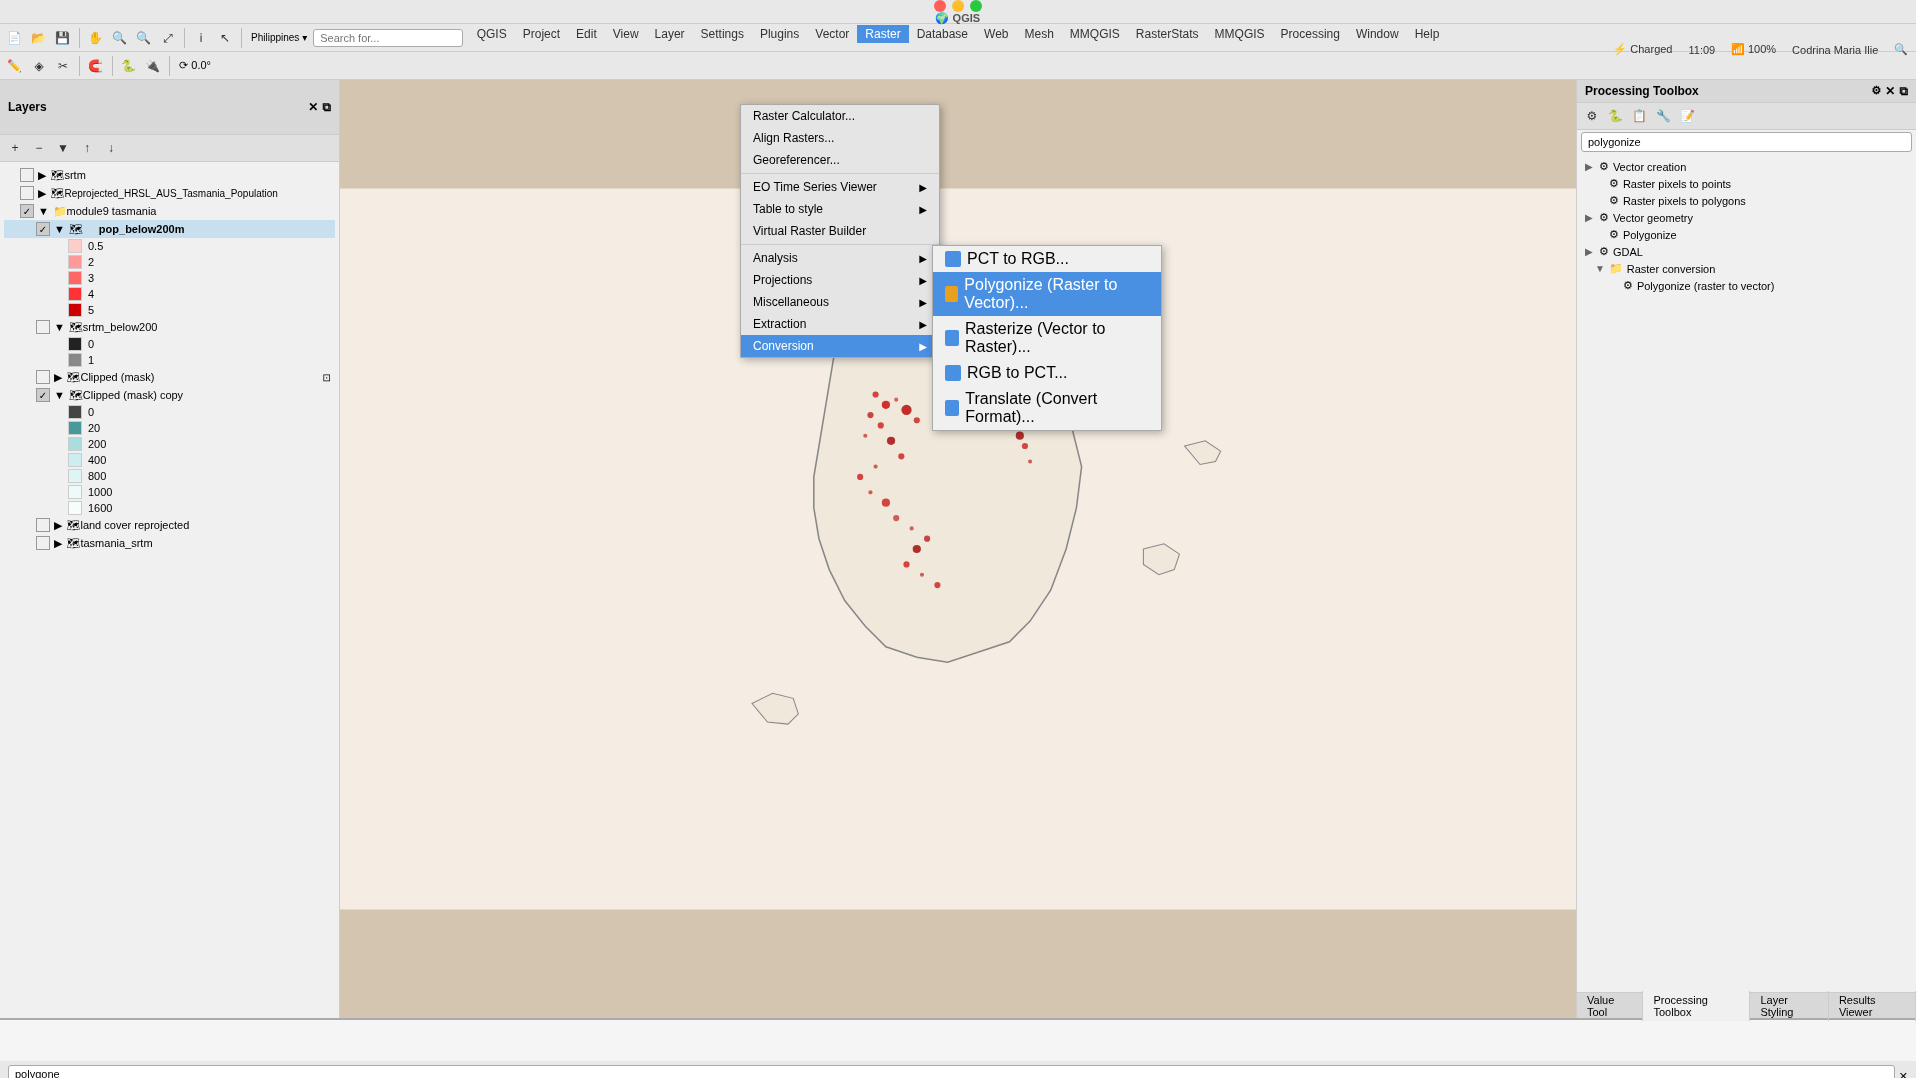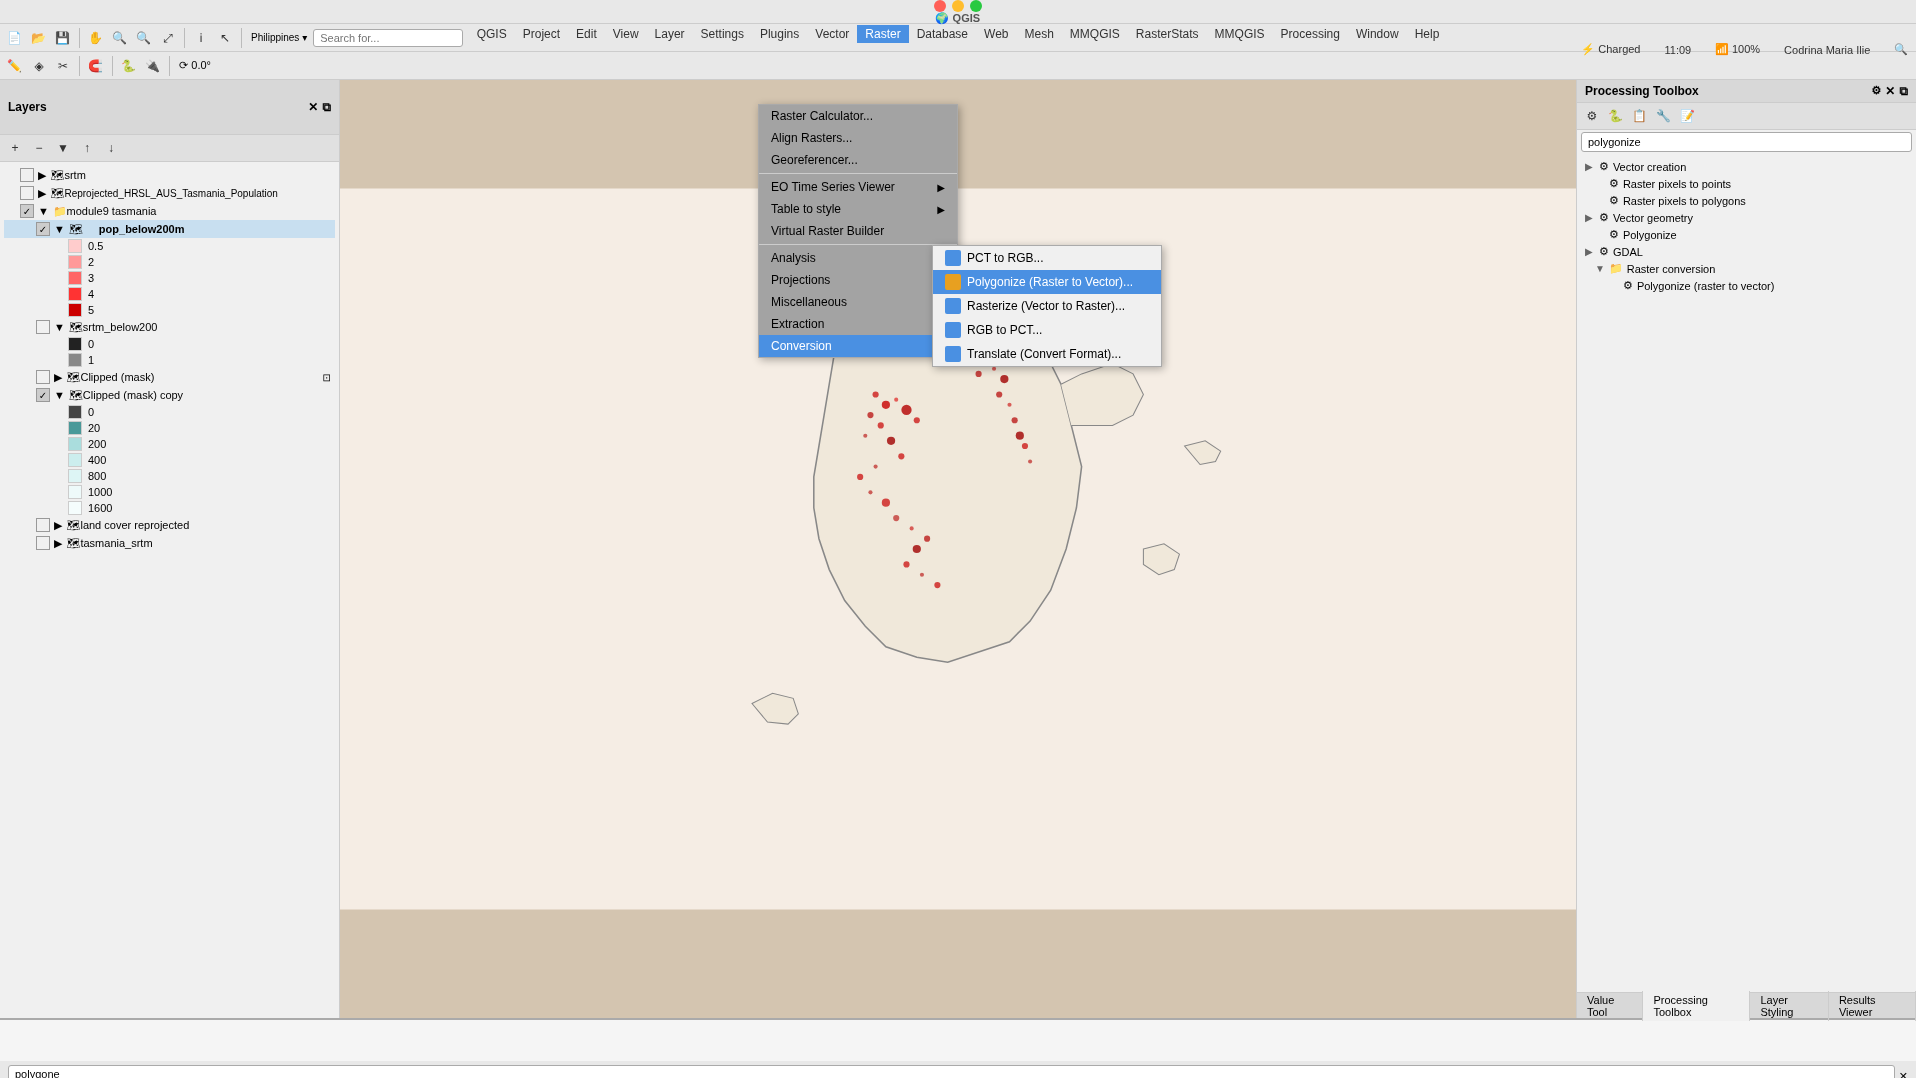"⚡ Charged" #menubar .right-info { gap: 24px -> 16px }
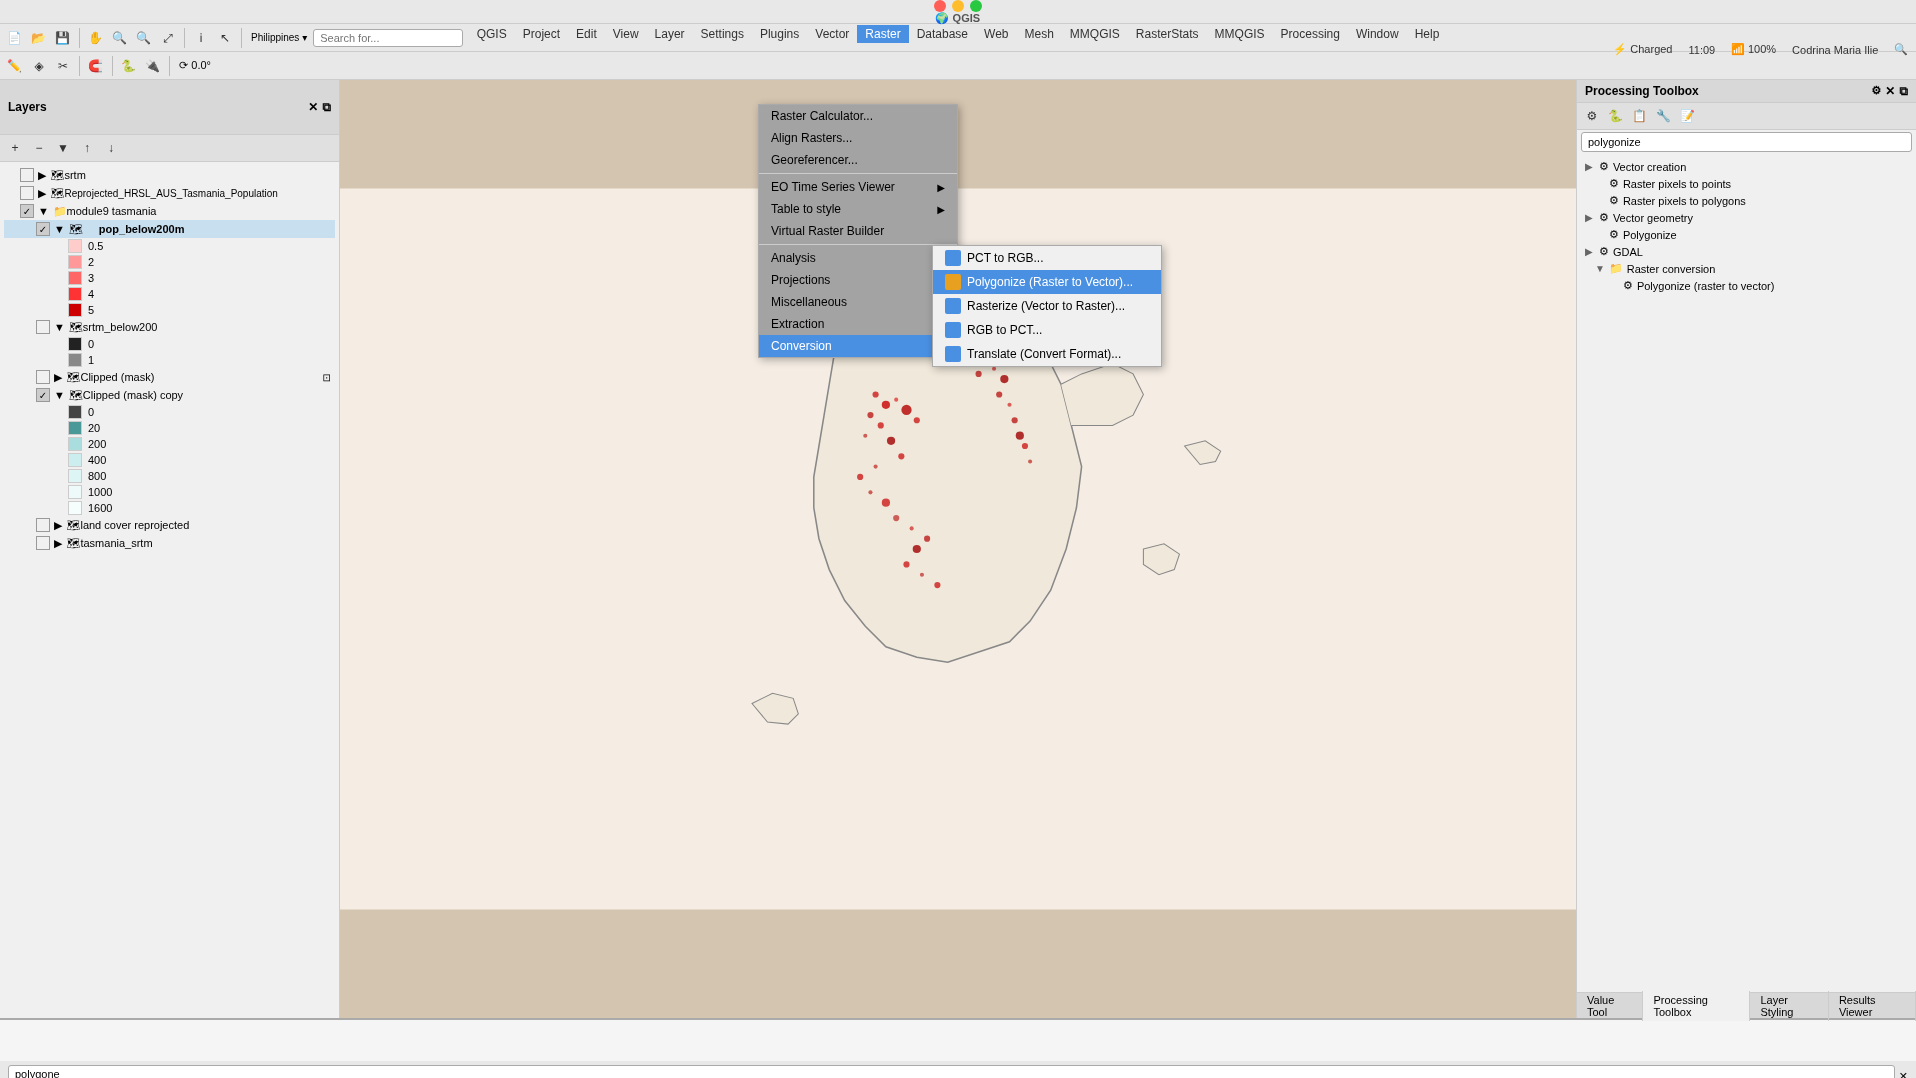"Raster Calculator..." #raster-menu { background: #a3a3a3 -> #e5e5e5; left: 418px -> 400px }
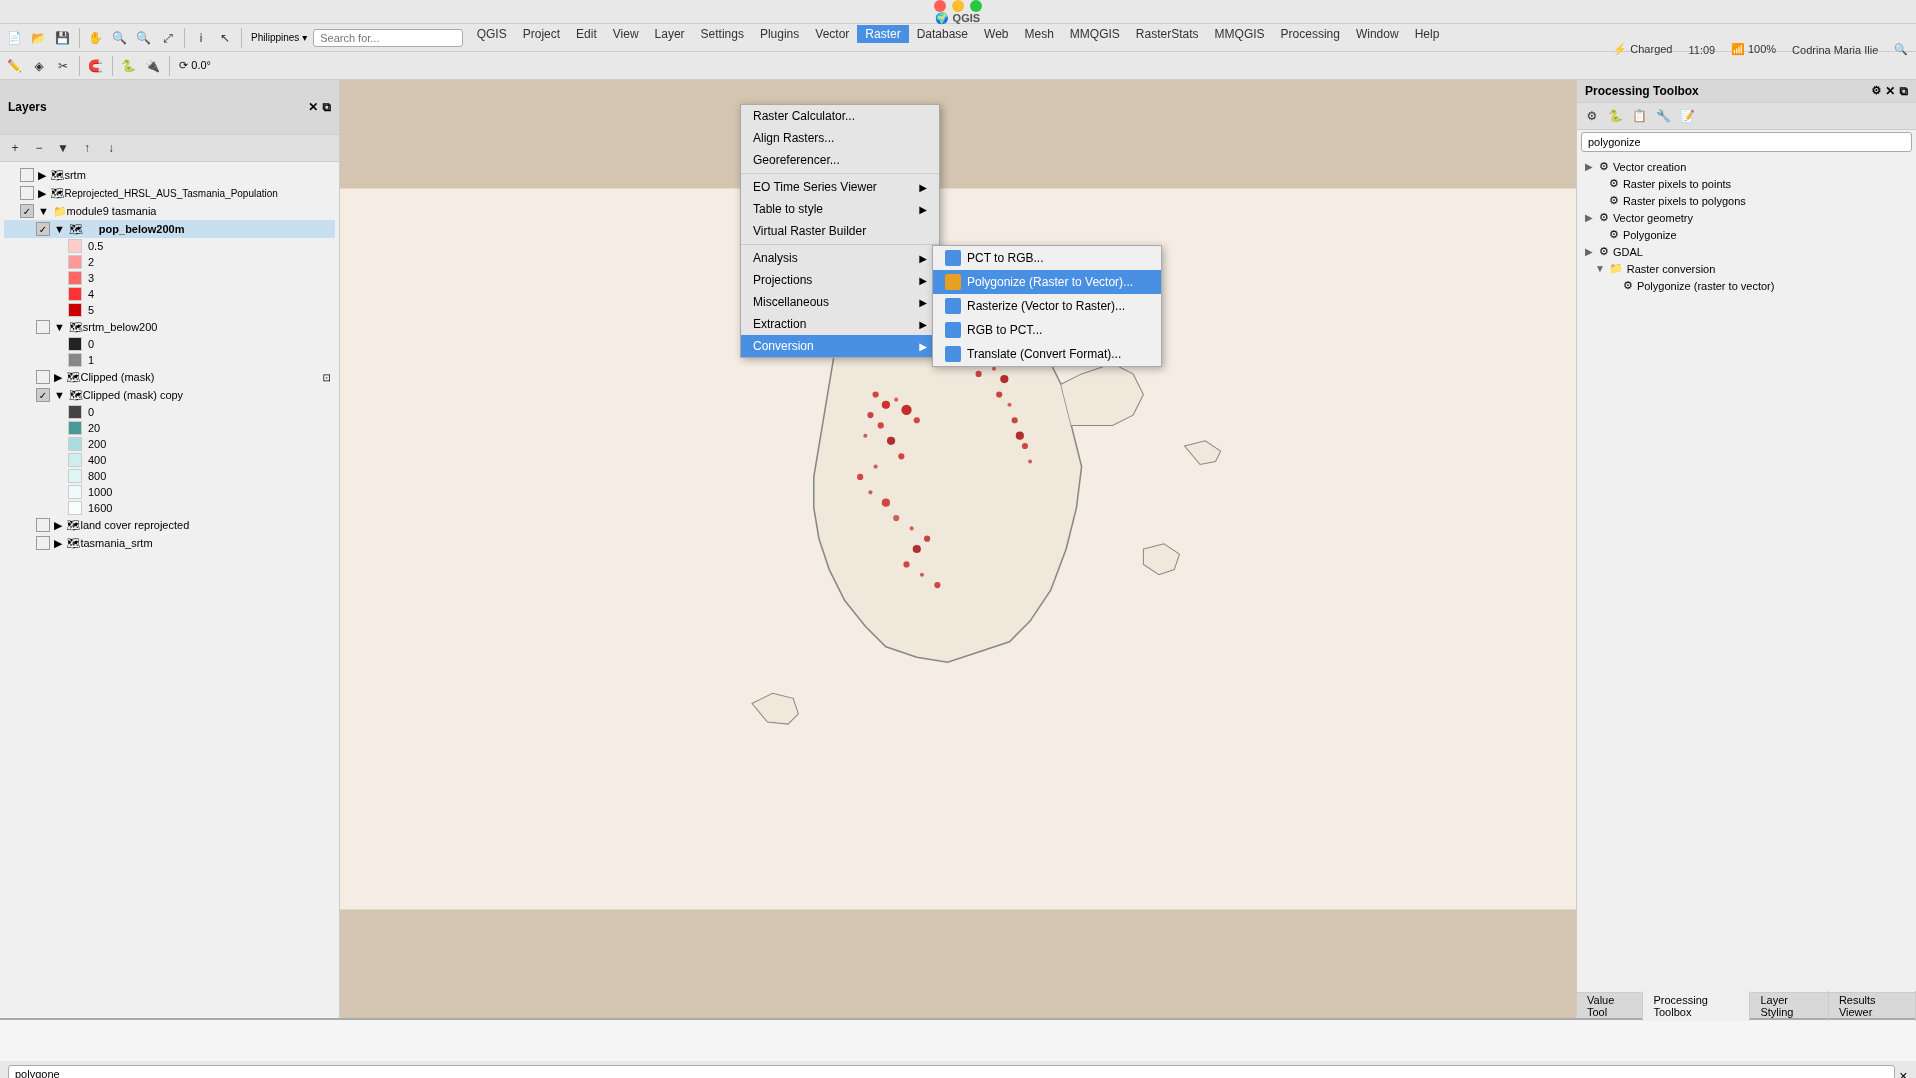"PCT to RGB..." .conversion-item { font-size: 12px -> 16px }
